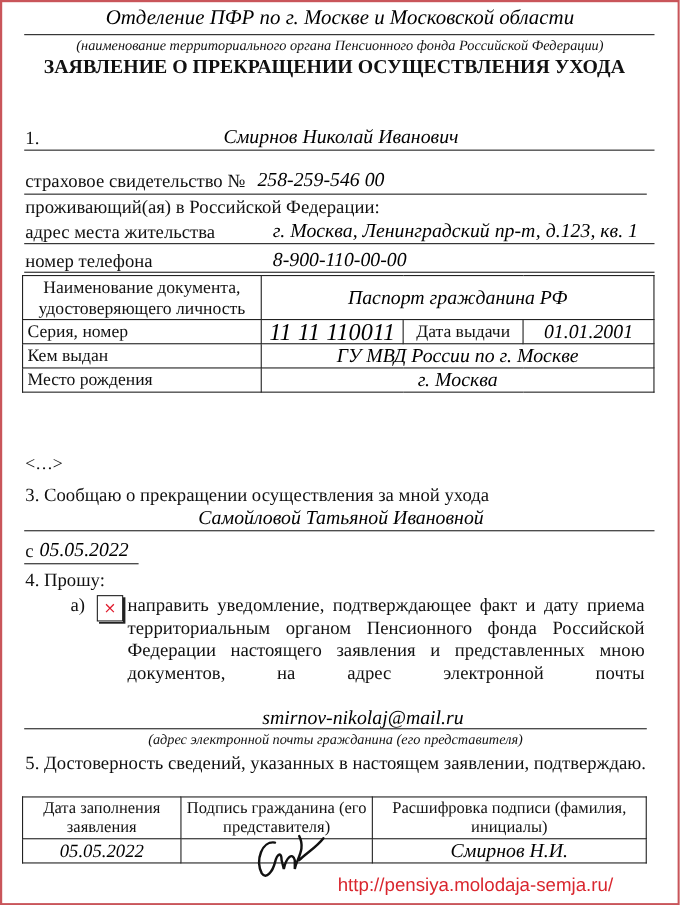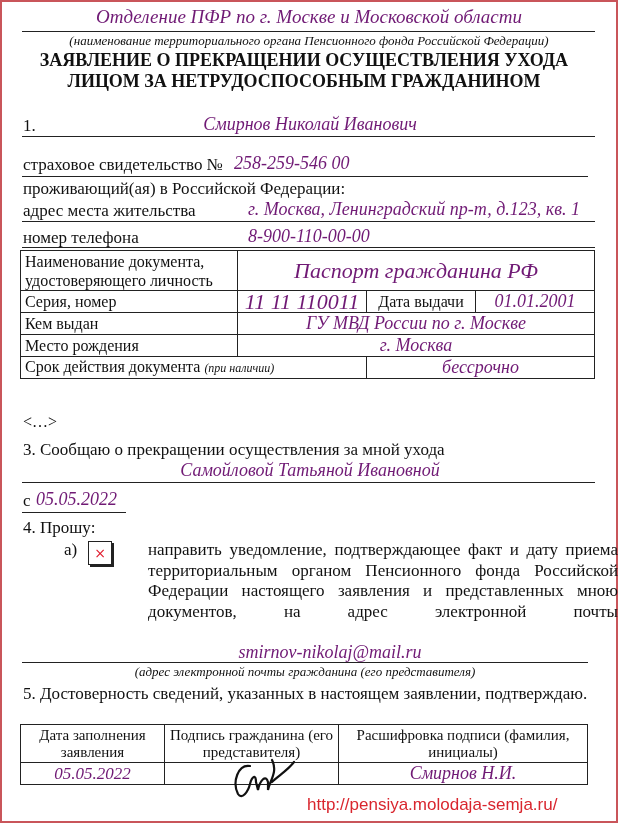"Отделение ПФР по г. Москве" .red { color: #701a75 -> #000000 }
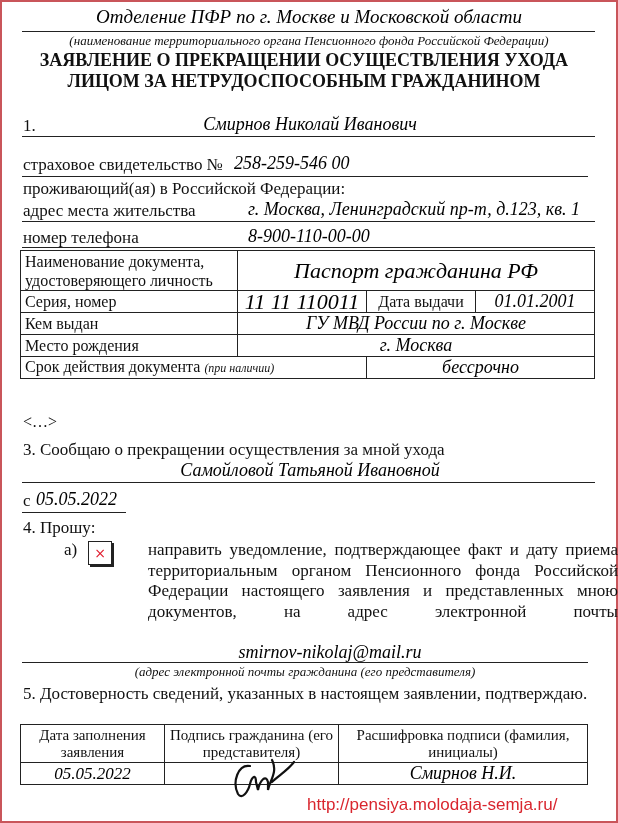"ЛИЦОМ ЗА НЕТРУДОСПОСОБНЫМ ГРАЖДАНИНОМ" div { html: <div>ЛИЦОМ ЗА НЕТРУДОСПОСОБНЫМ ГРАЖДАНИНОМ</div> -> none }
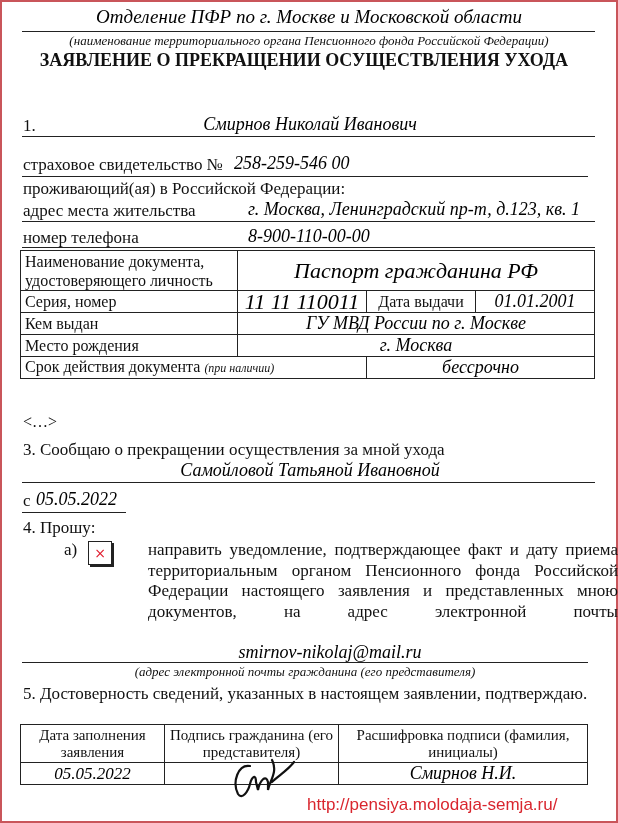"Наименование документа, удостоверяющего" td { text-align: none -> center }
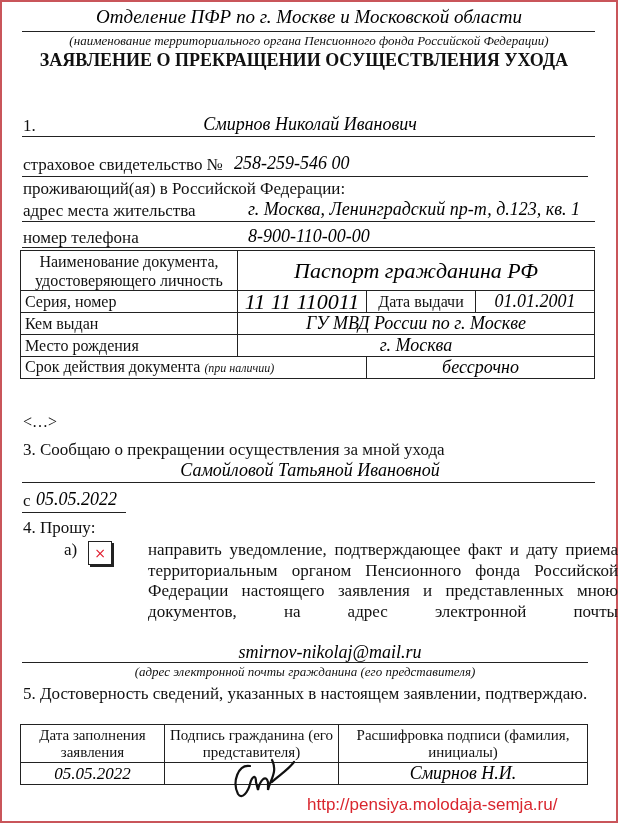"Паспорт гражданина РФ" td.red { font-size: 22px -> 18px }
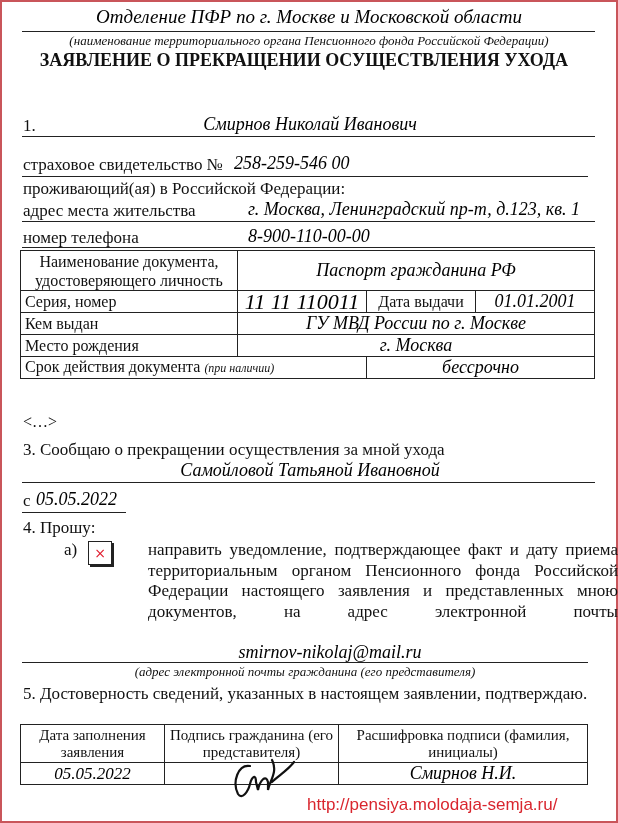"Срок действия документа (при наличии)" tr { html: <tr> <td><span>Срок действия документа</span> <i>(при наличии)</i></td> <td>бессрочно</td> </tr> -> none }
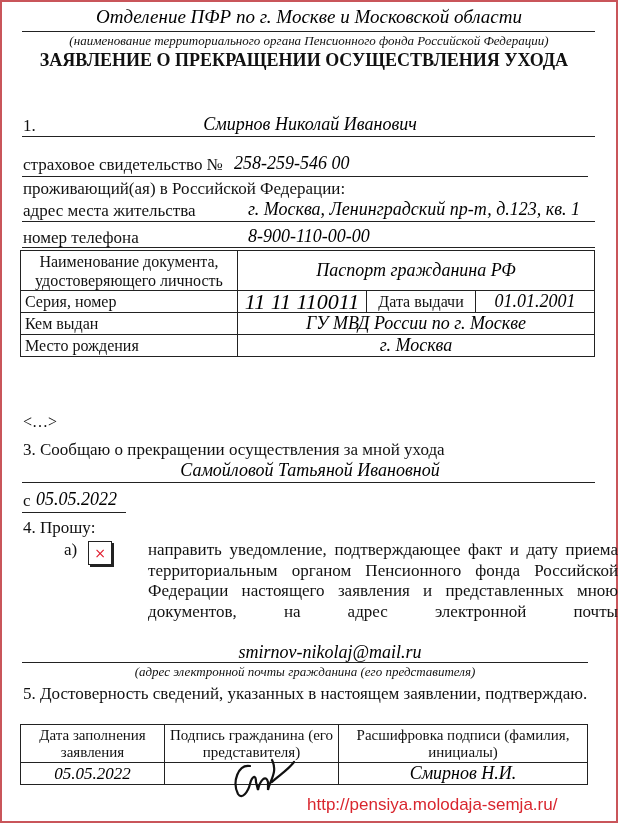"направить уведомление, подтверждающее" div.abs { margin-left: 32px -> none }
